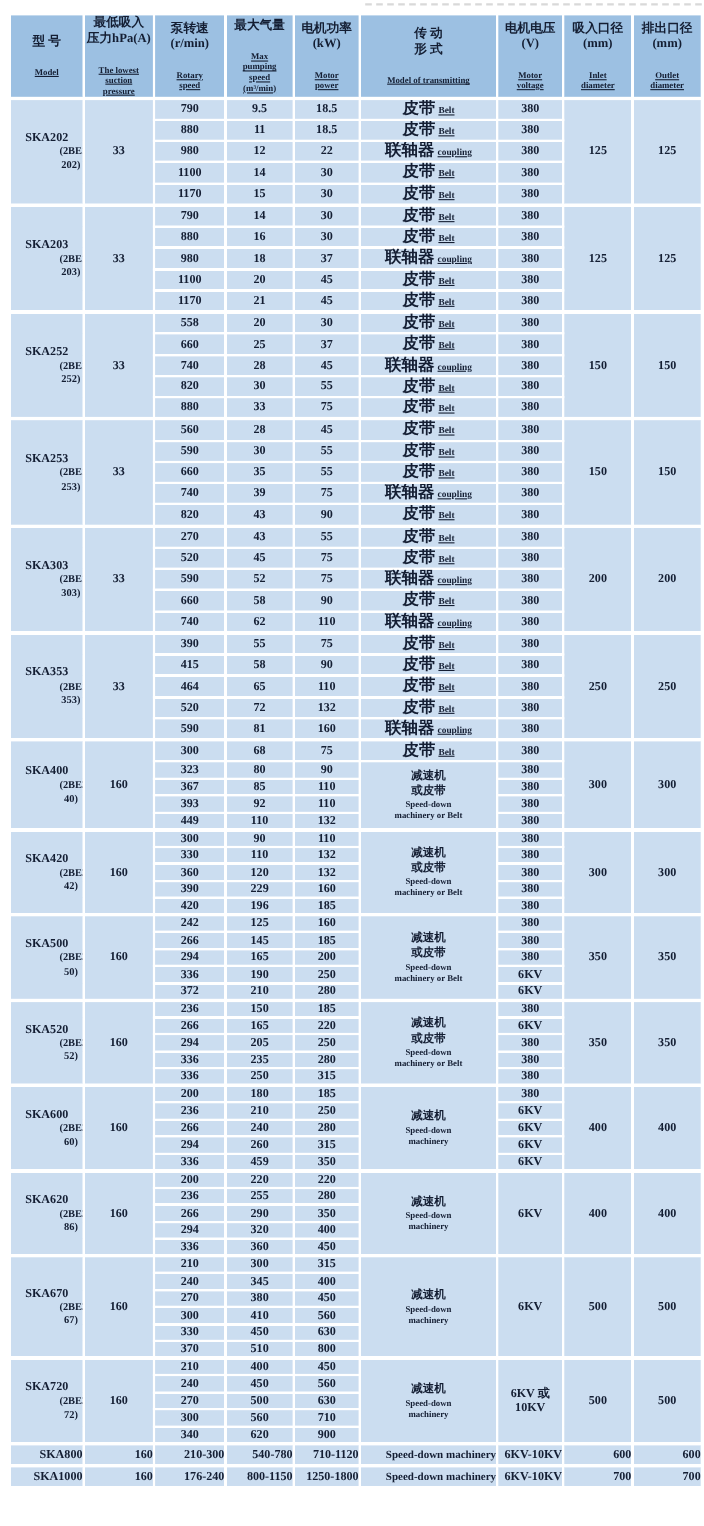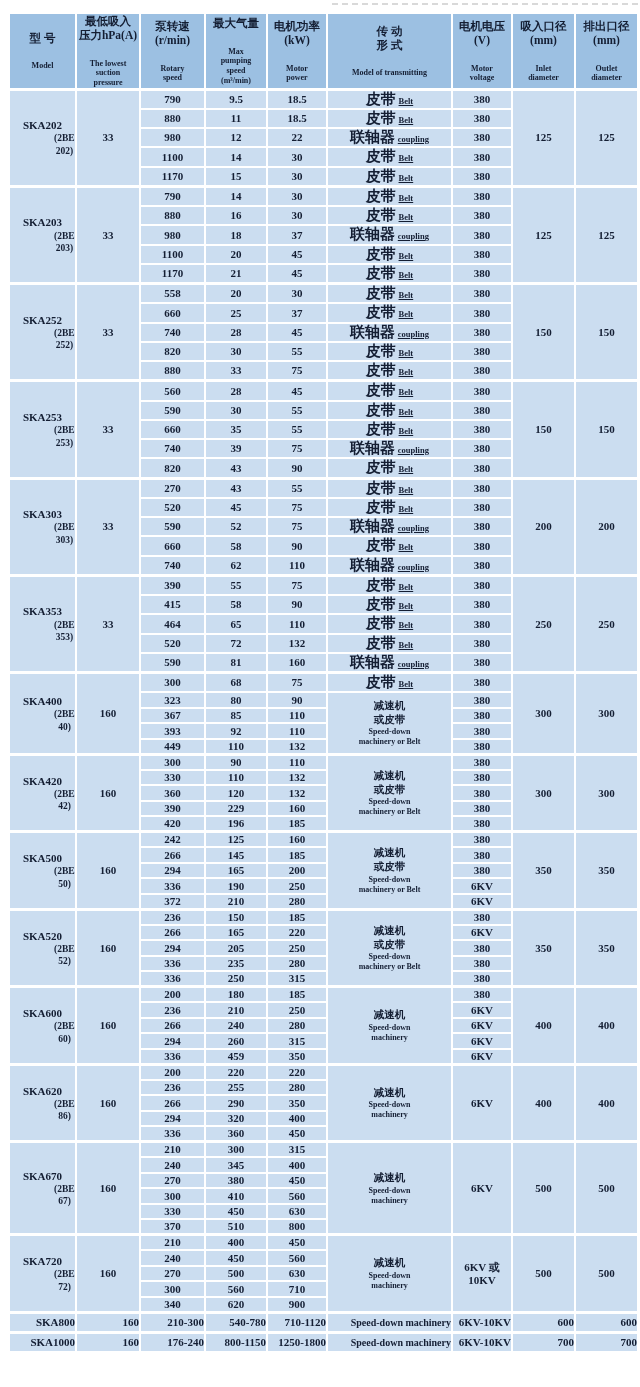"Max" .hen { text-decoration: none -> underline }
